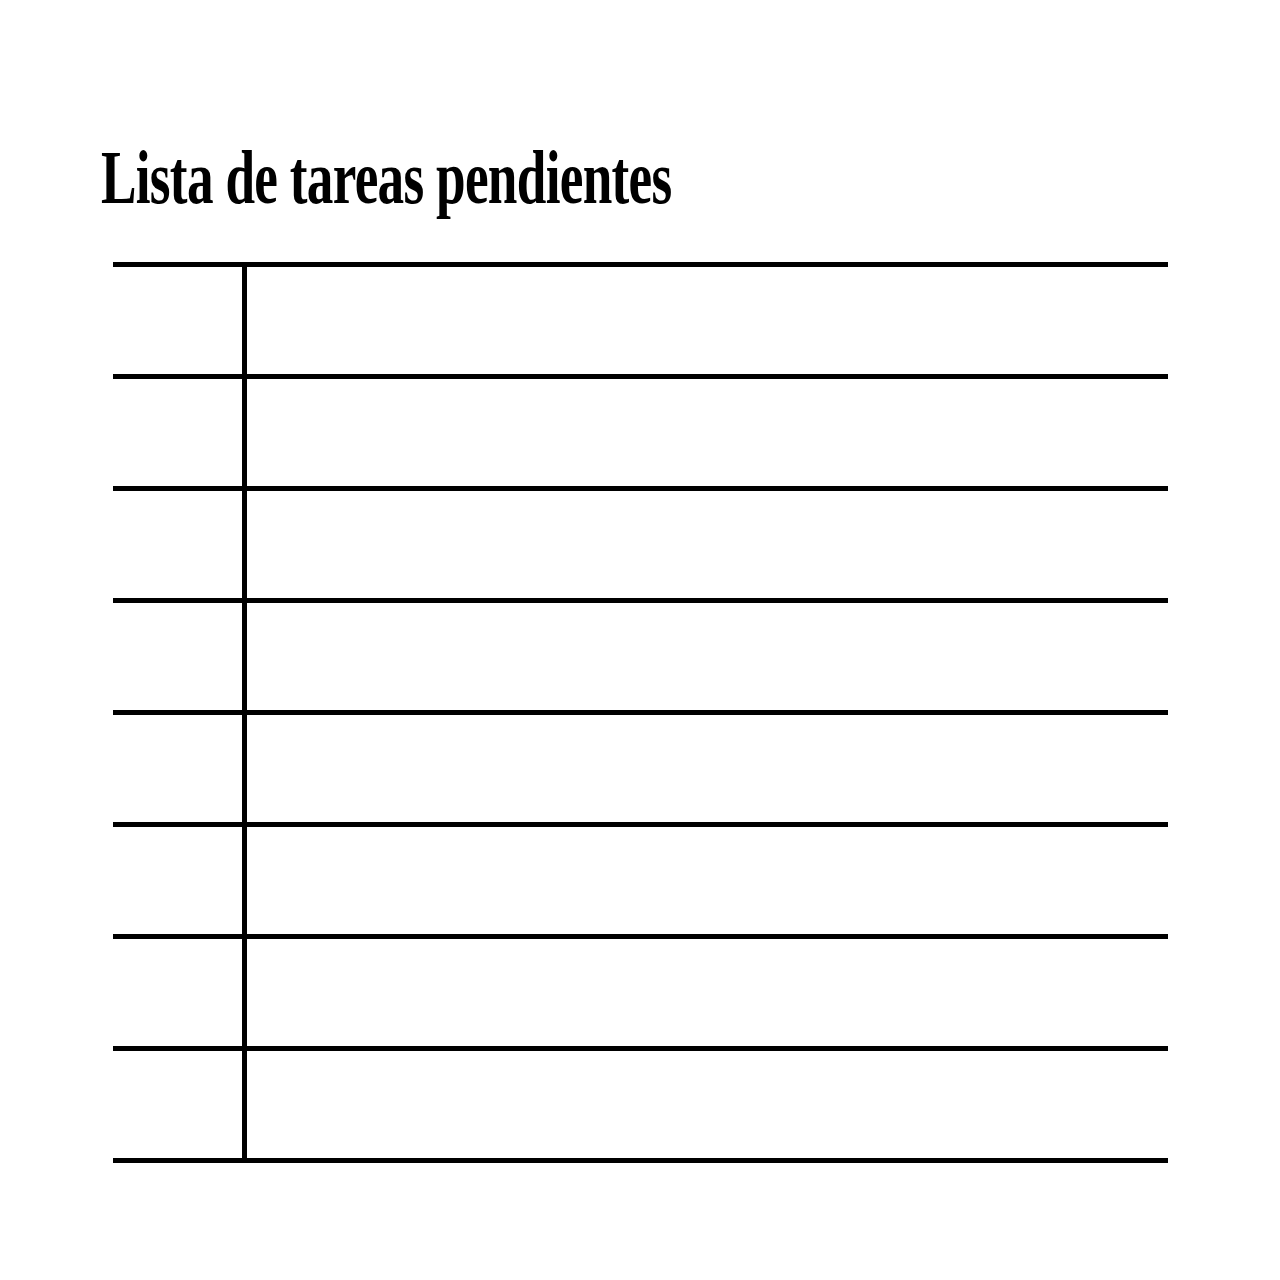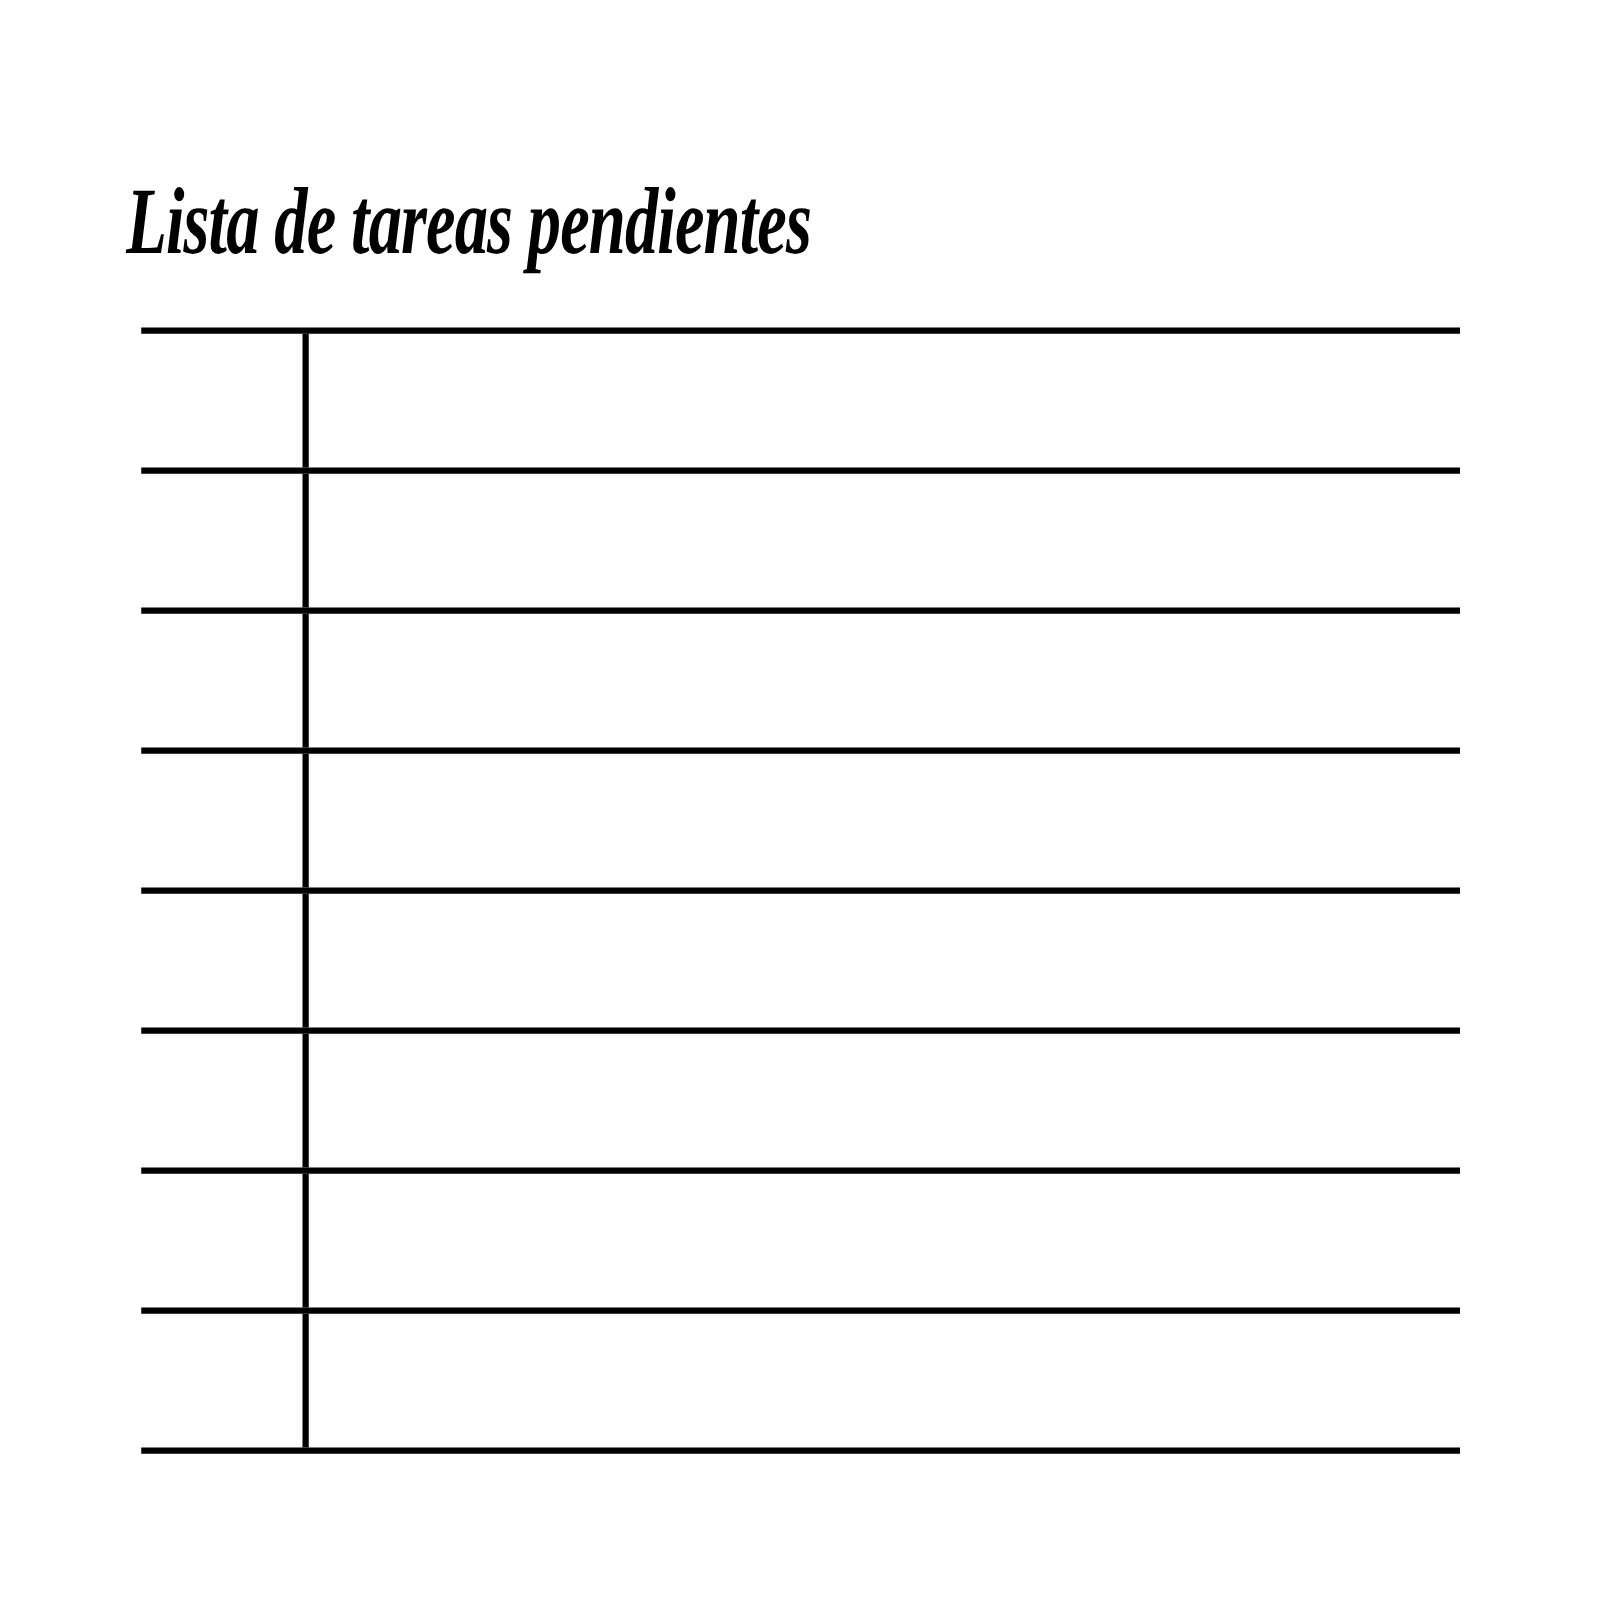"Lista de tareas pendientes" .page { font-style: italic -> none }
